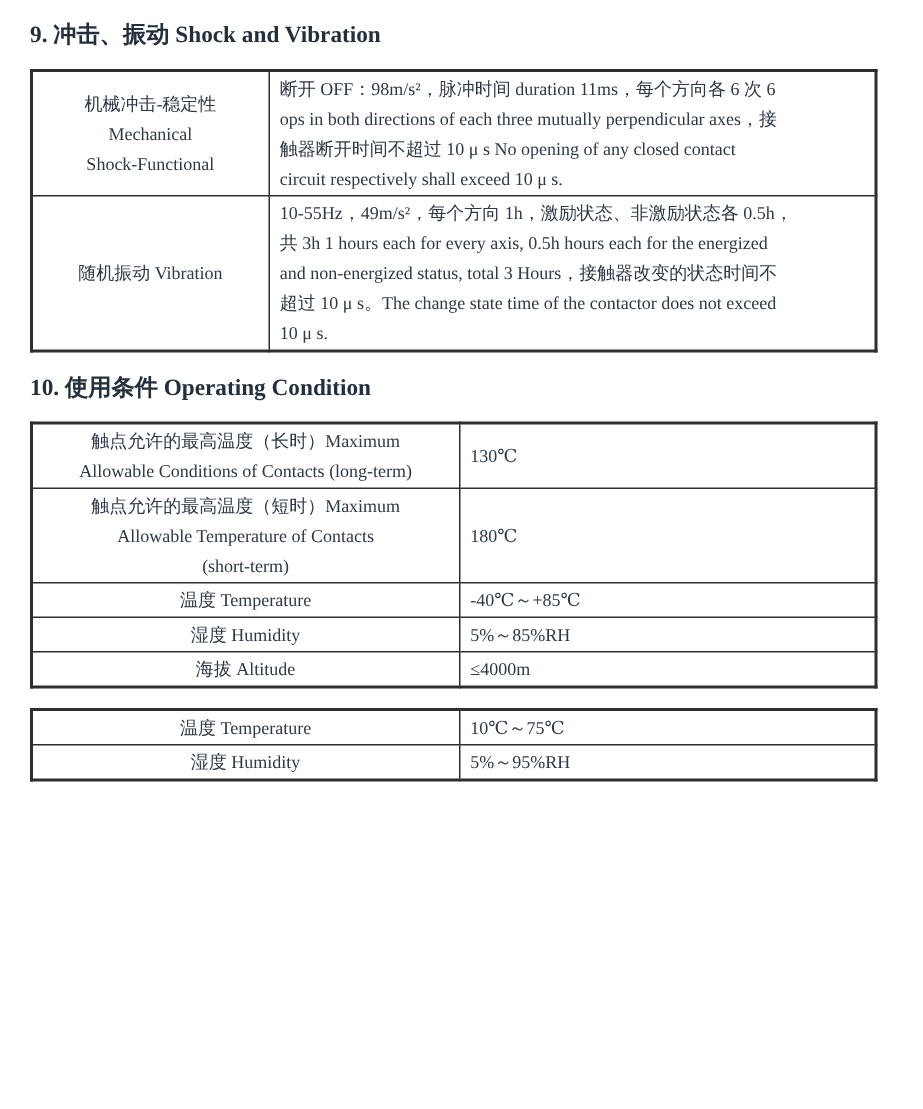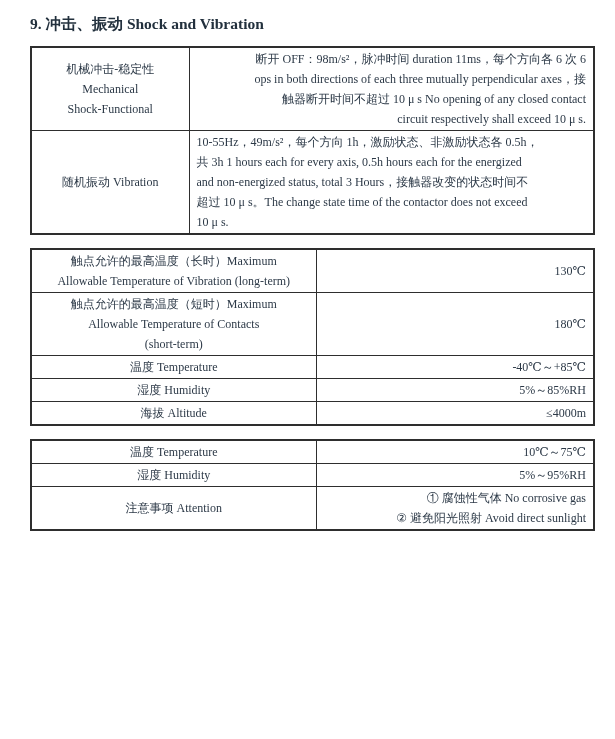"9. 冲击、振动 Shock and Vibration" .page { padding: 13px 22px 0 30px -> 13px 22px 0 20px }
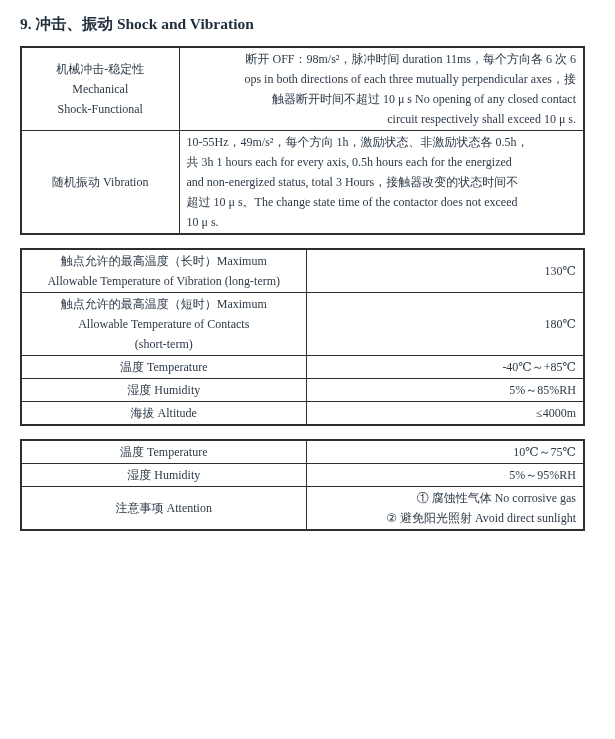"断开 OFF：98m/s²，脉冲时间 duration 11ms，每个方向各 6" td.val { text-align: right -> left }
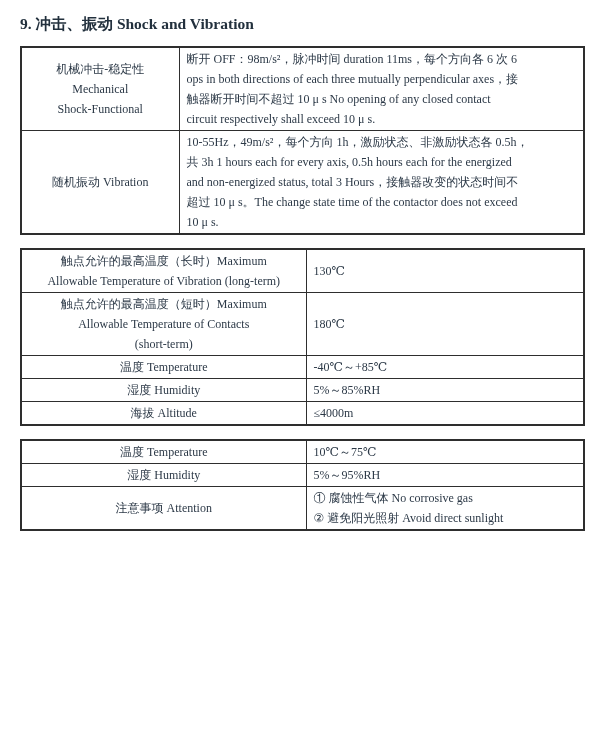"10. 使用条件 Operating Condition" div.heading { html: none -> <div>10. 使用条件 Operating Condition</div> }
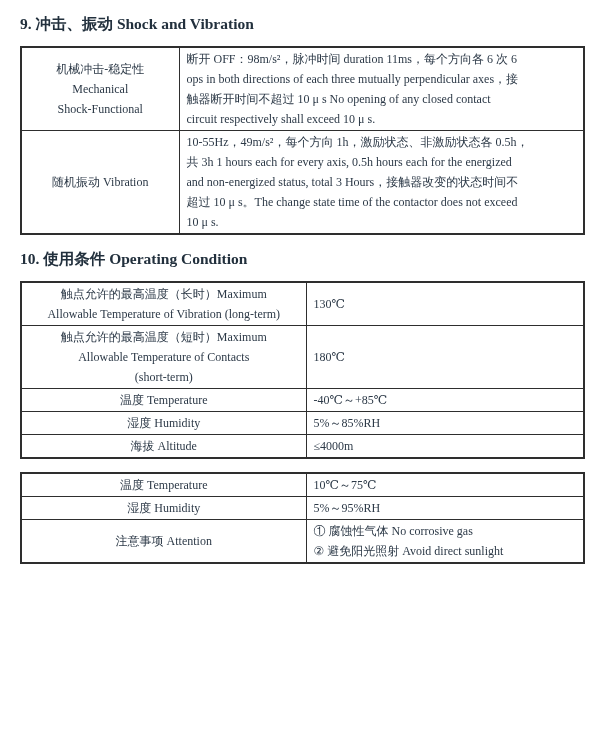"触点允许的最高温度（长时）Maximum" td.lbl { text: Temperature of Vibration -> Conditions of Contacts }
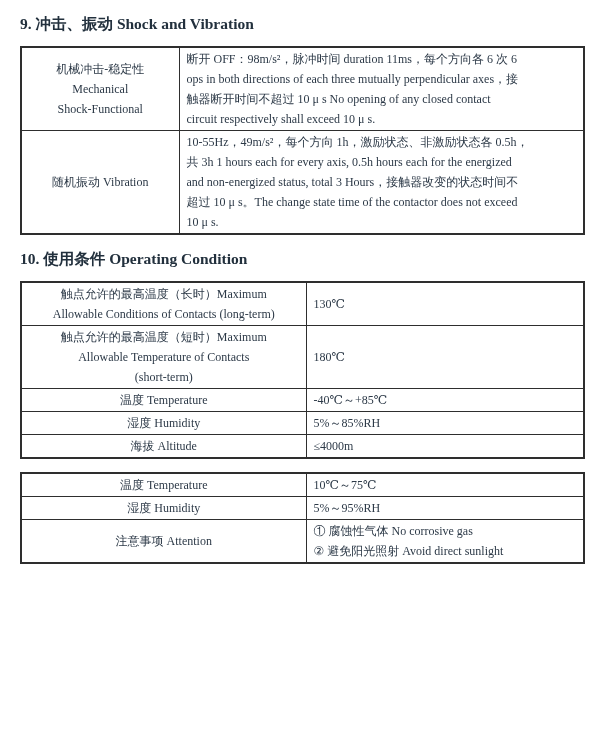"注意事项 Attention" tr { html: <tr> <td>注意事项 Attention</td> <td>① 腐蚀性气体 No corrosive gas ② 避免阳光照射 Avoid direct sunlight</td> </tr> -> none }
